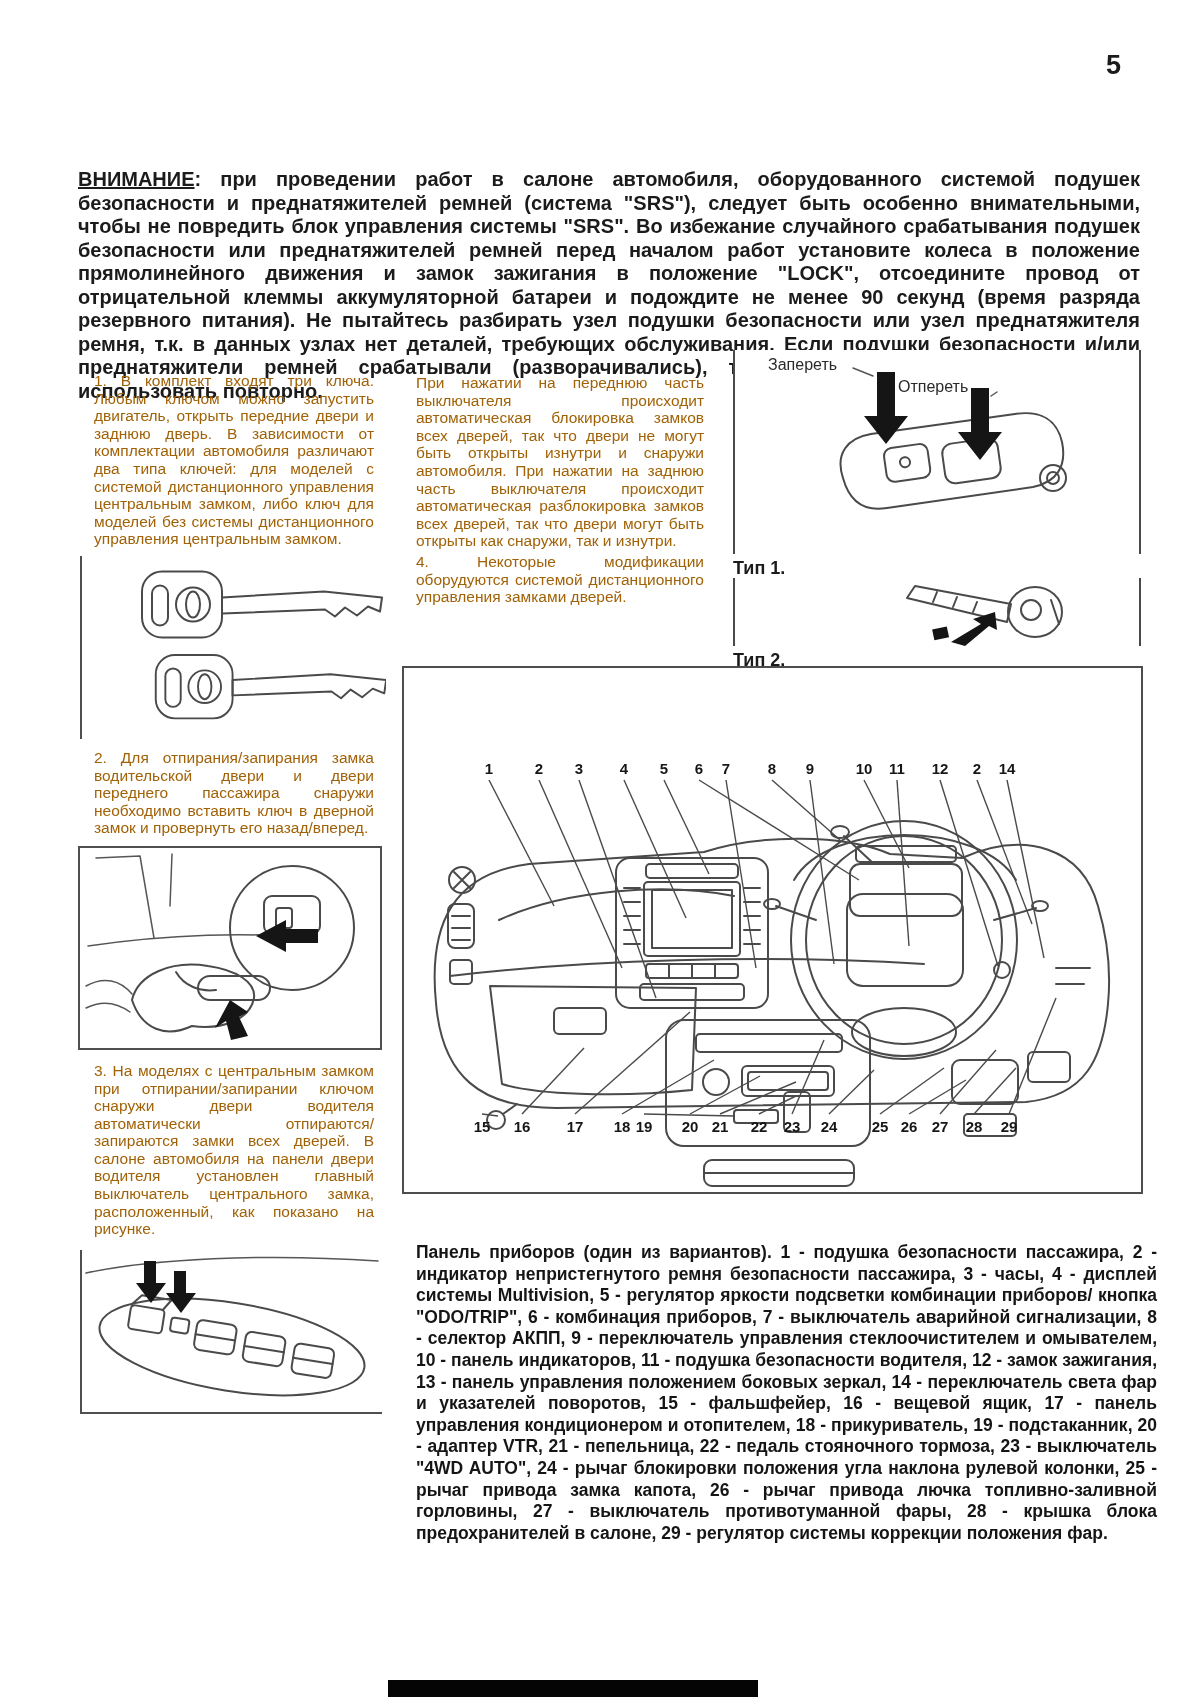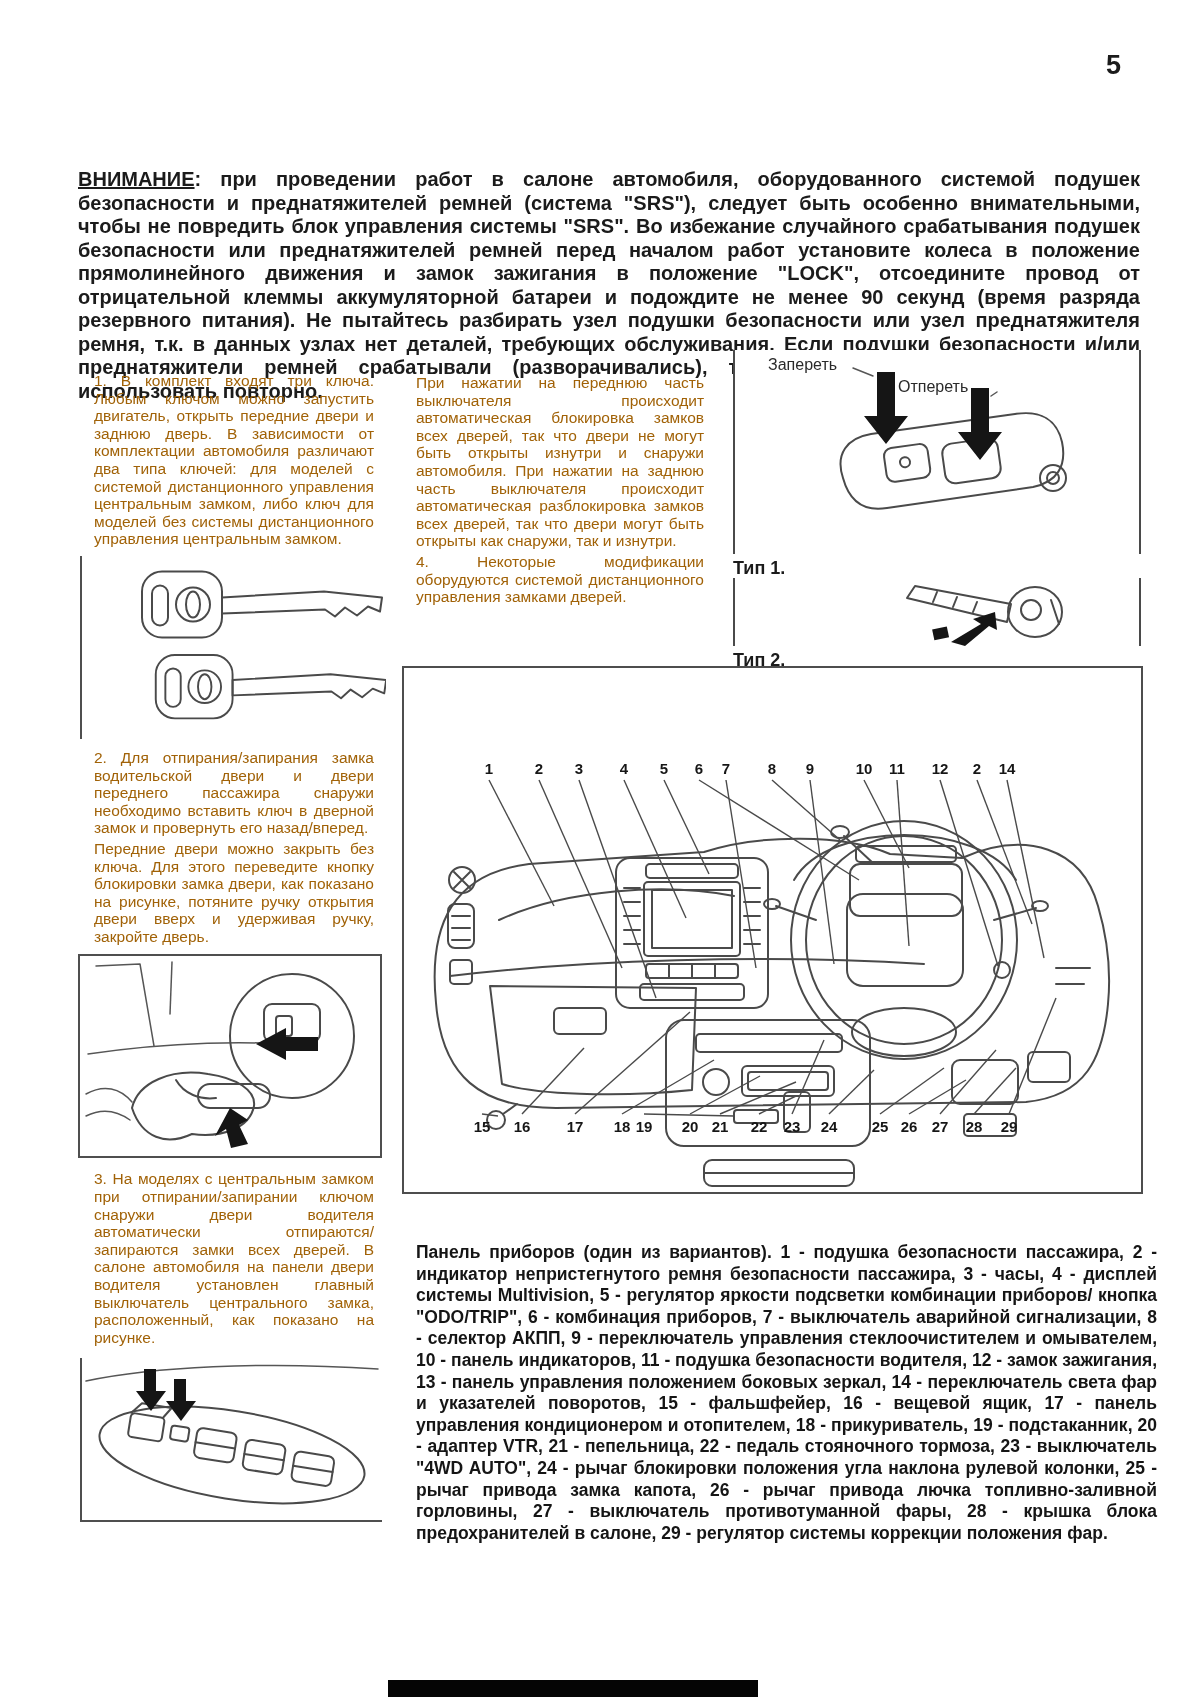"Передние двери можно закрыть без" p.body { html: <p>Передние двери можно закрыть без ключа. Для этого переведите кнопку блокировки замка двери, как показано на рисунке, потяните ручку открытия двери вверх и удерживая ручку, закройте дверь.</p> -> none }
